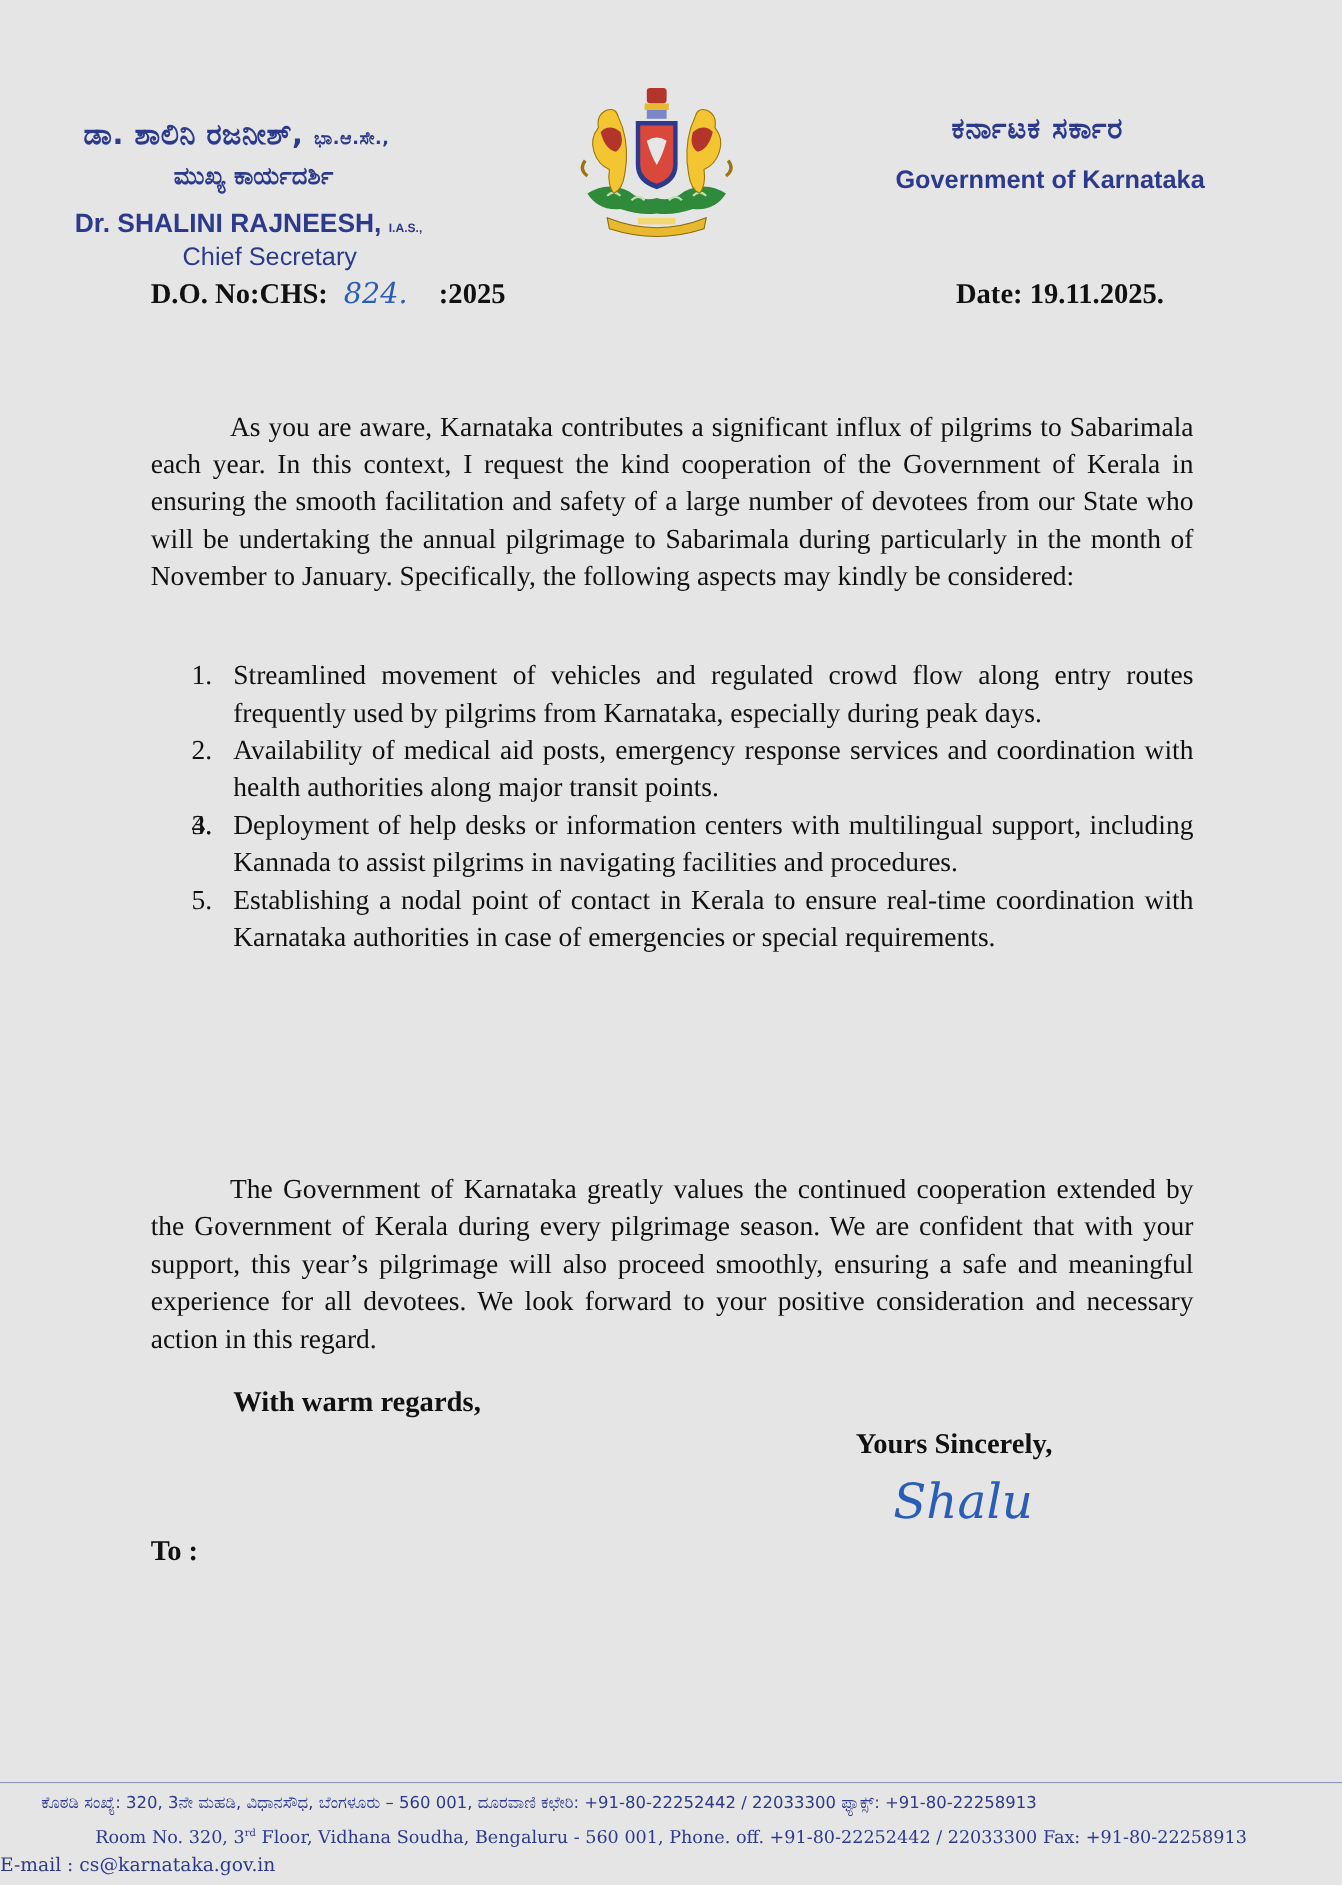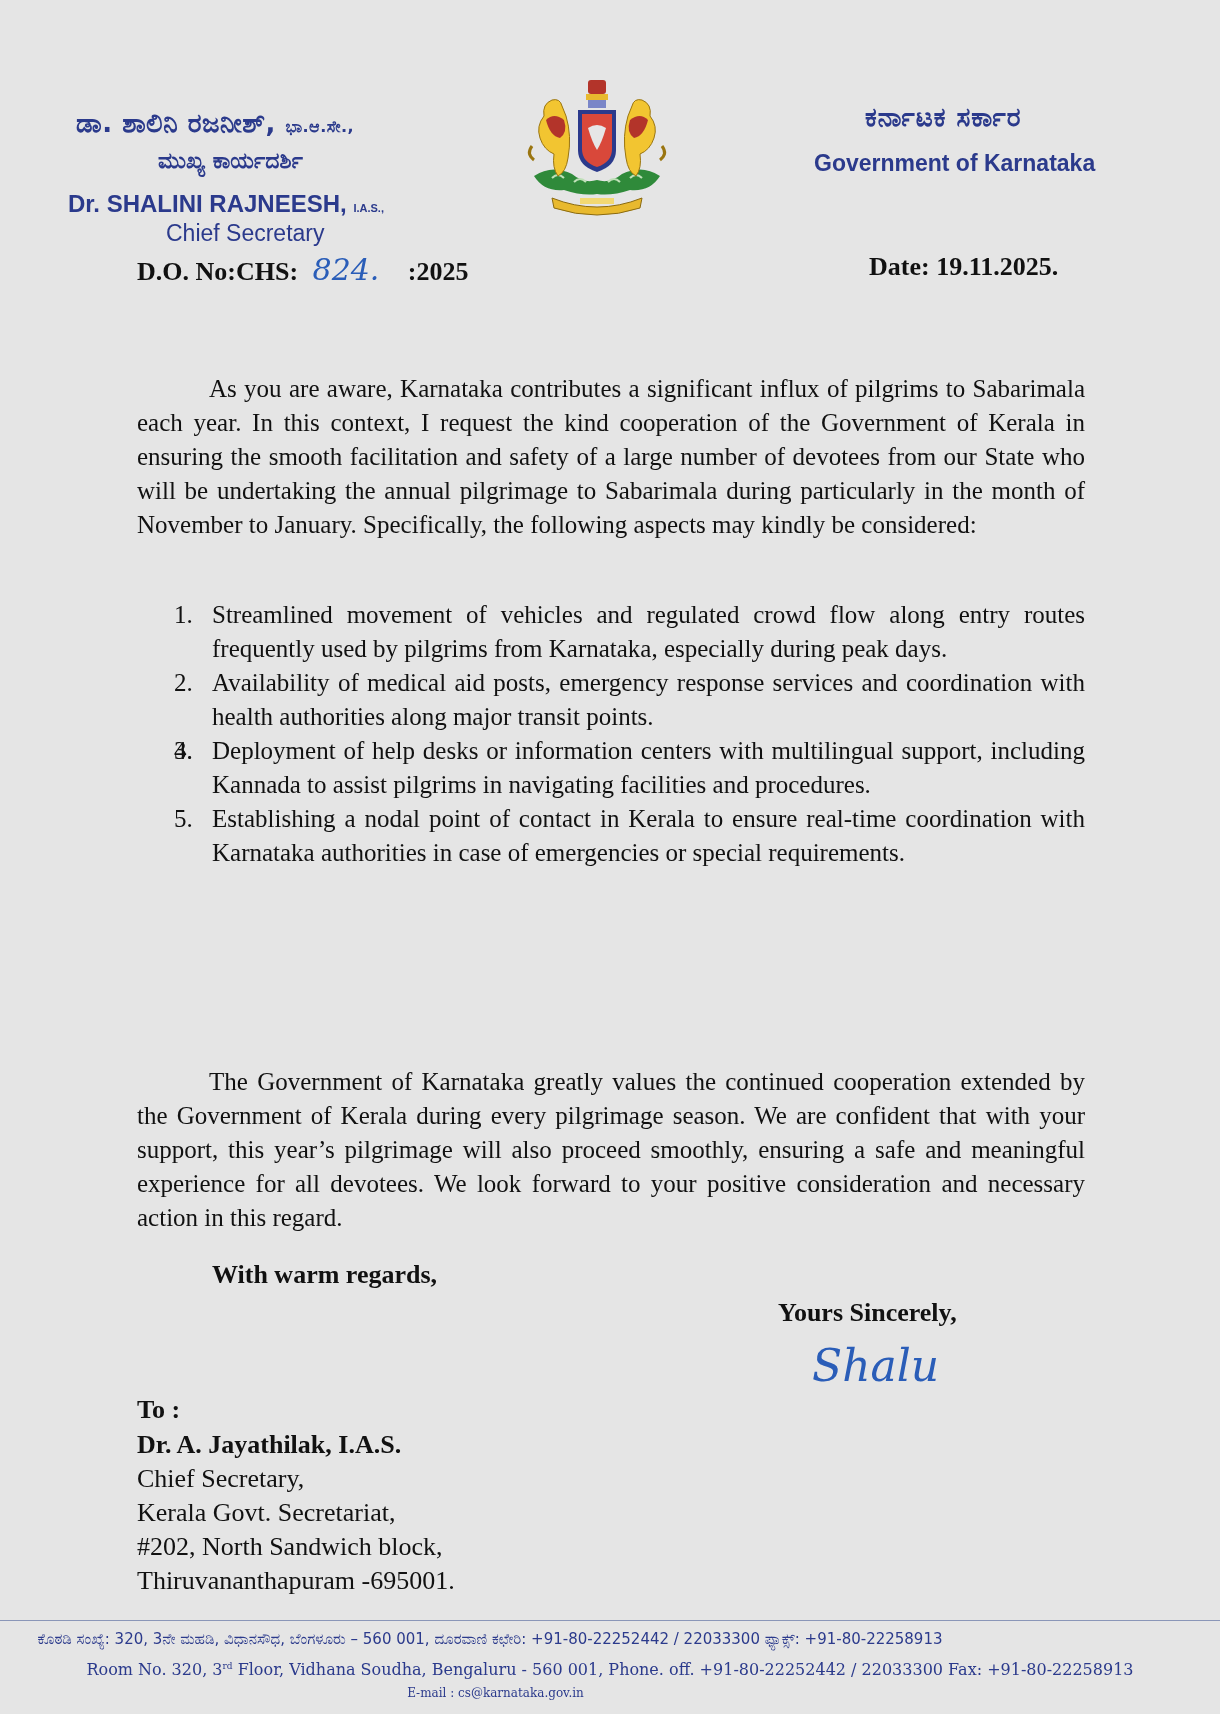"824." .ref .num { font-size: 30px -> 26px }
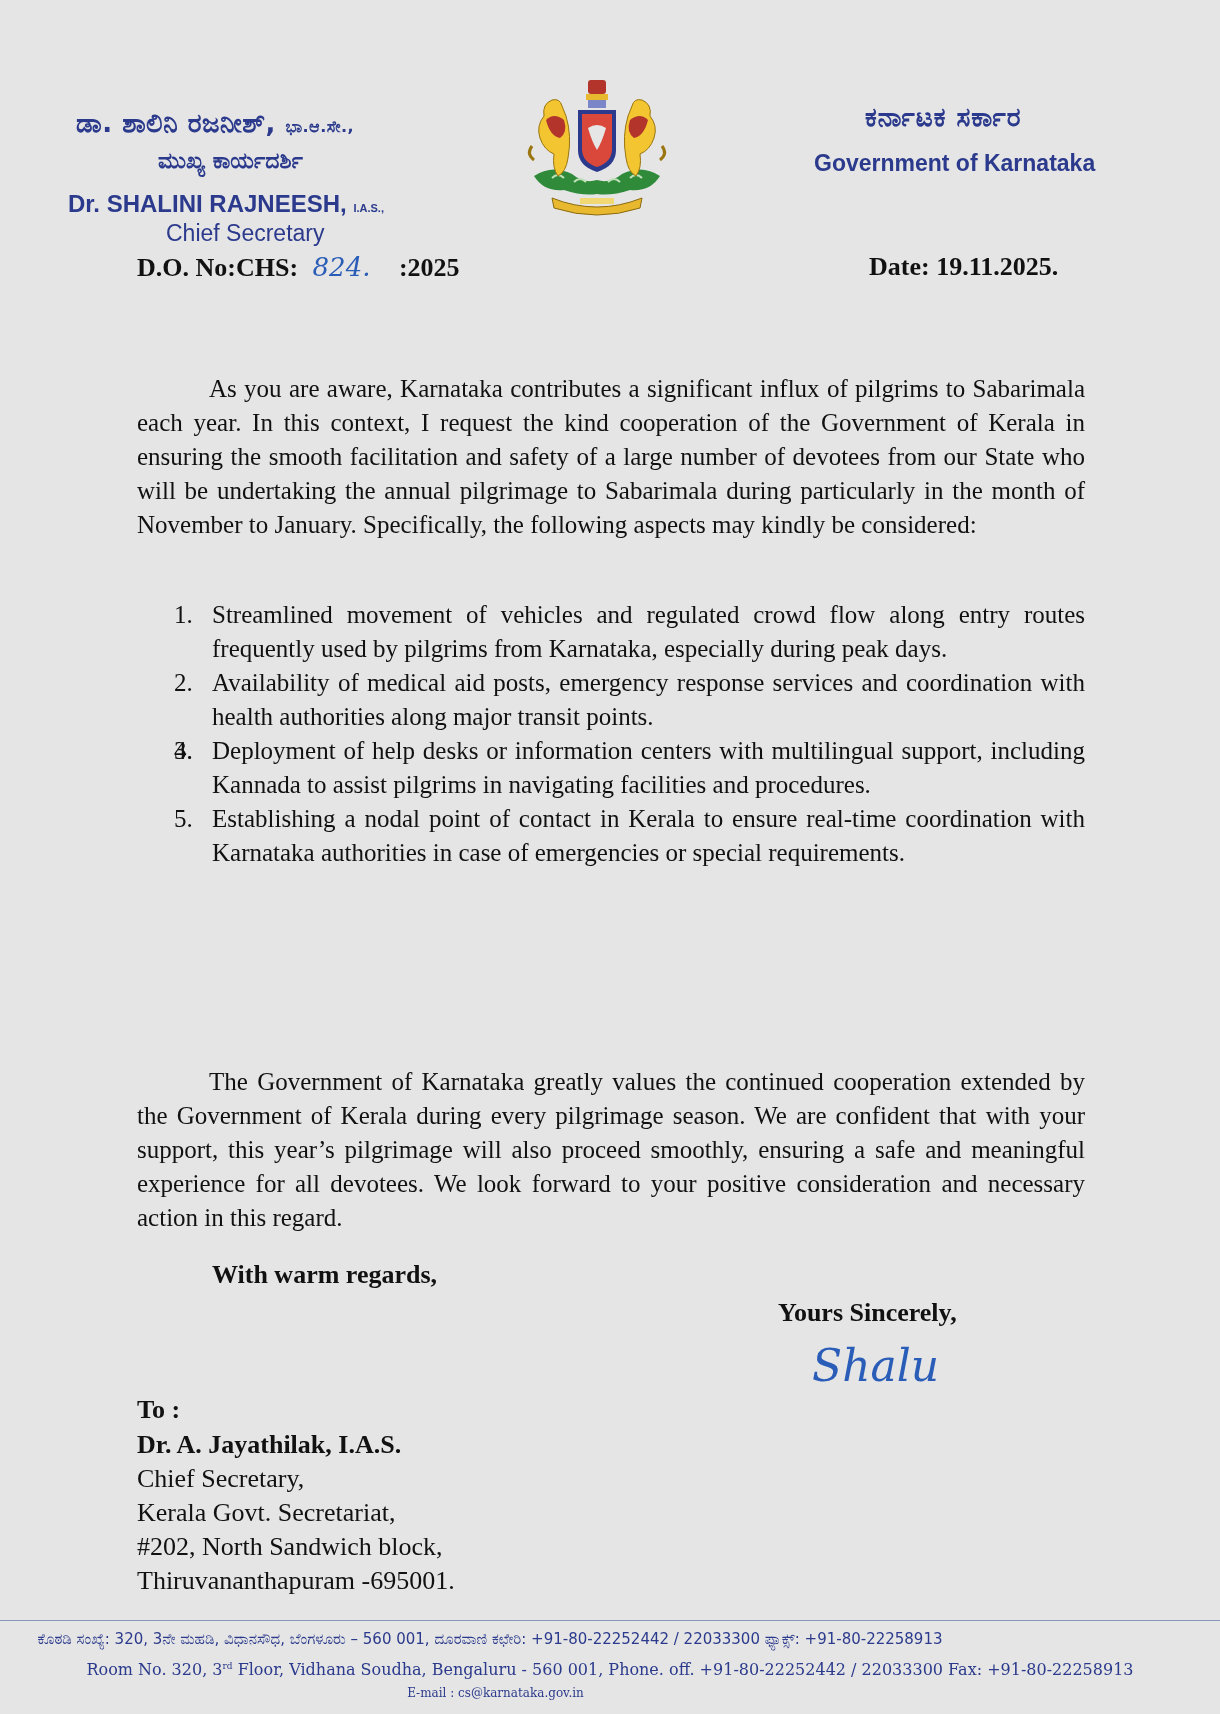"Dr. A. Jayathilak, I.A.S." div.addr { html: <div> <div>Dr. A. Jayathilak, I.A.S.</div> <div>Chief Secretary,</div> <div>Kerala Govt. Secretariat,</div> <div>#202, North Sandwich block,</div> <div>Thiruvananthapuram -695001.</div> </div> -> none }
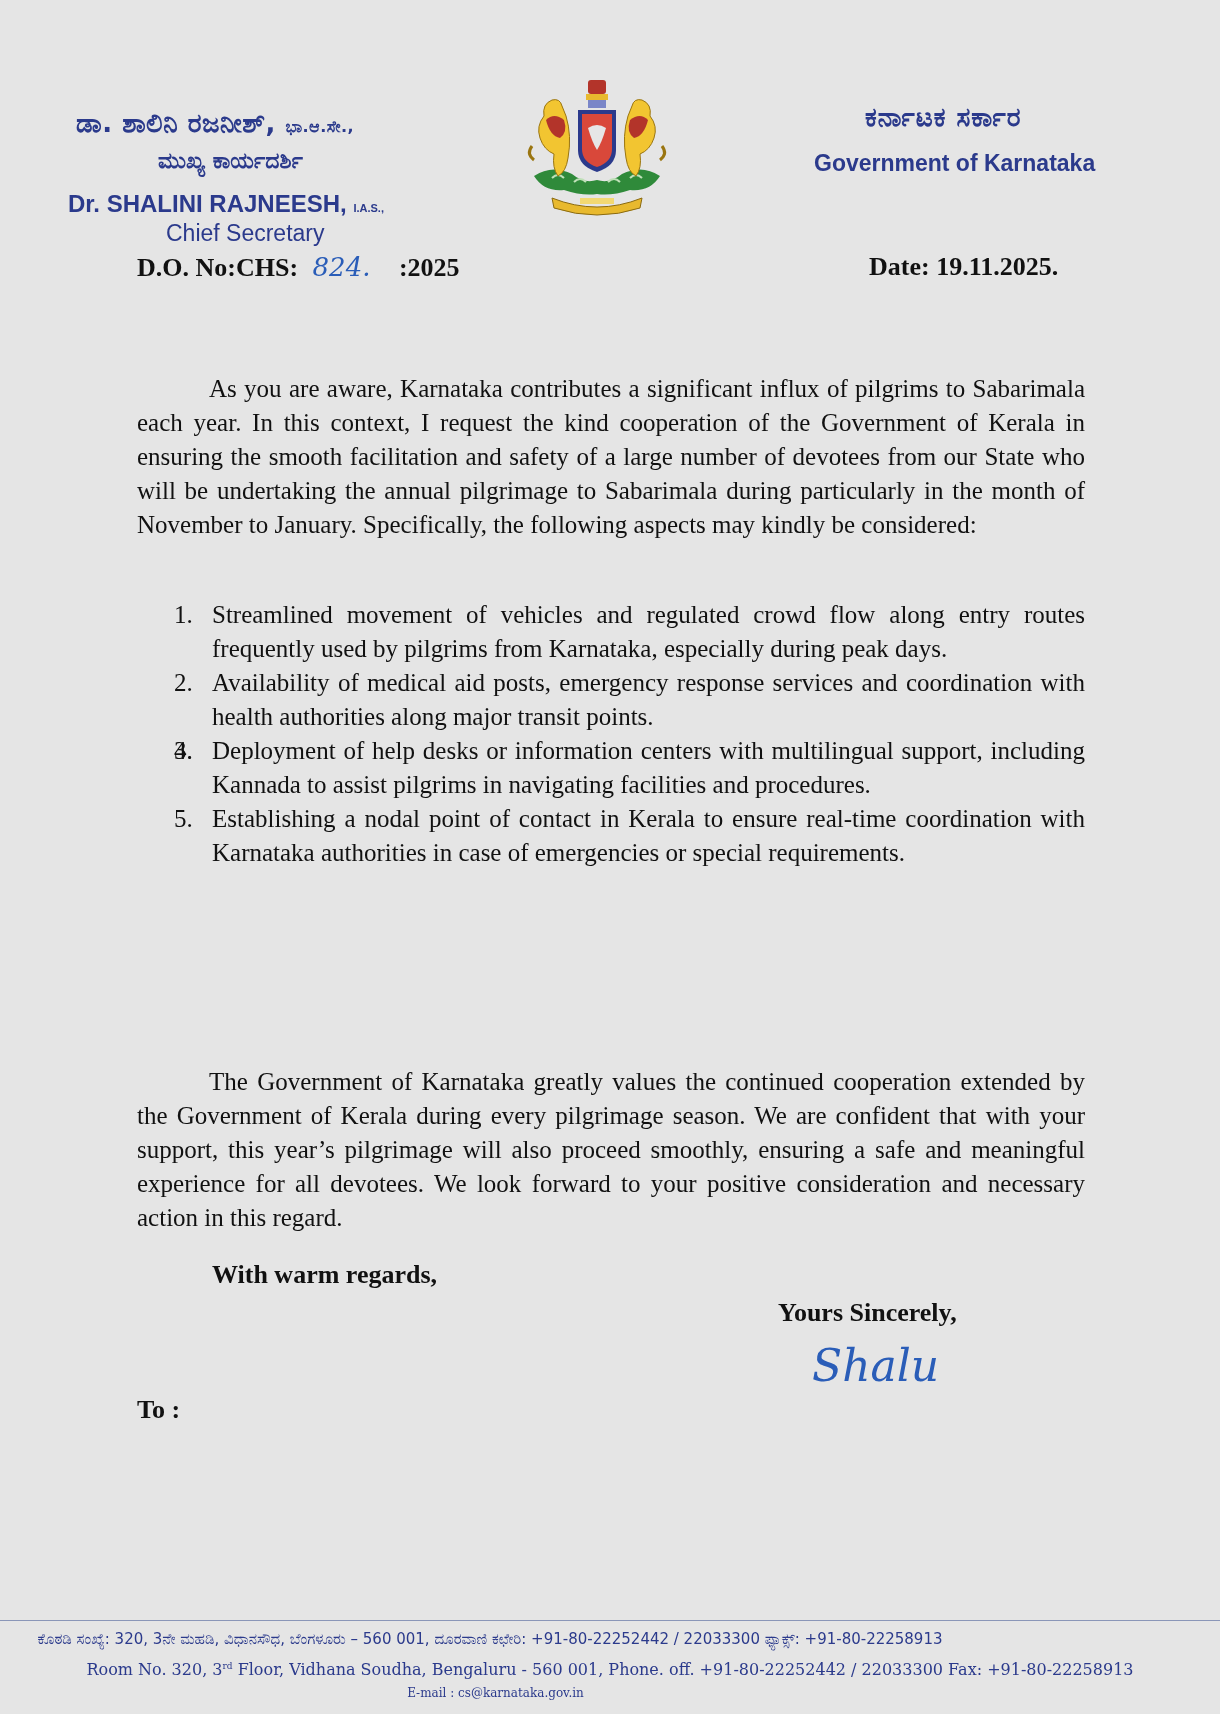"E-mail : cs@karnataka.gov.in" .f3 { font-size: 12px -> 17px; text-align: center -> left }
